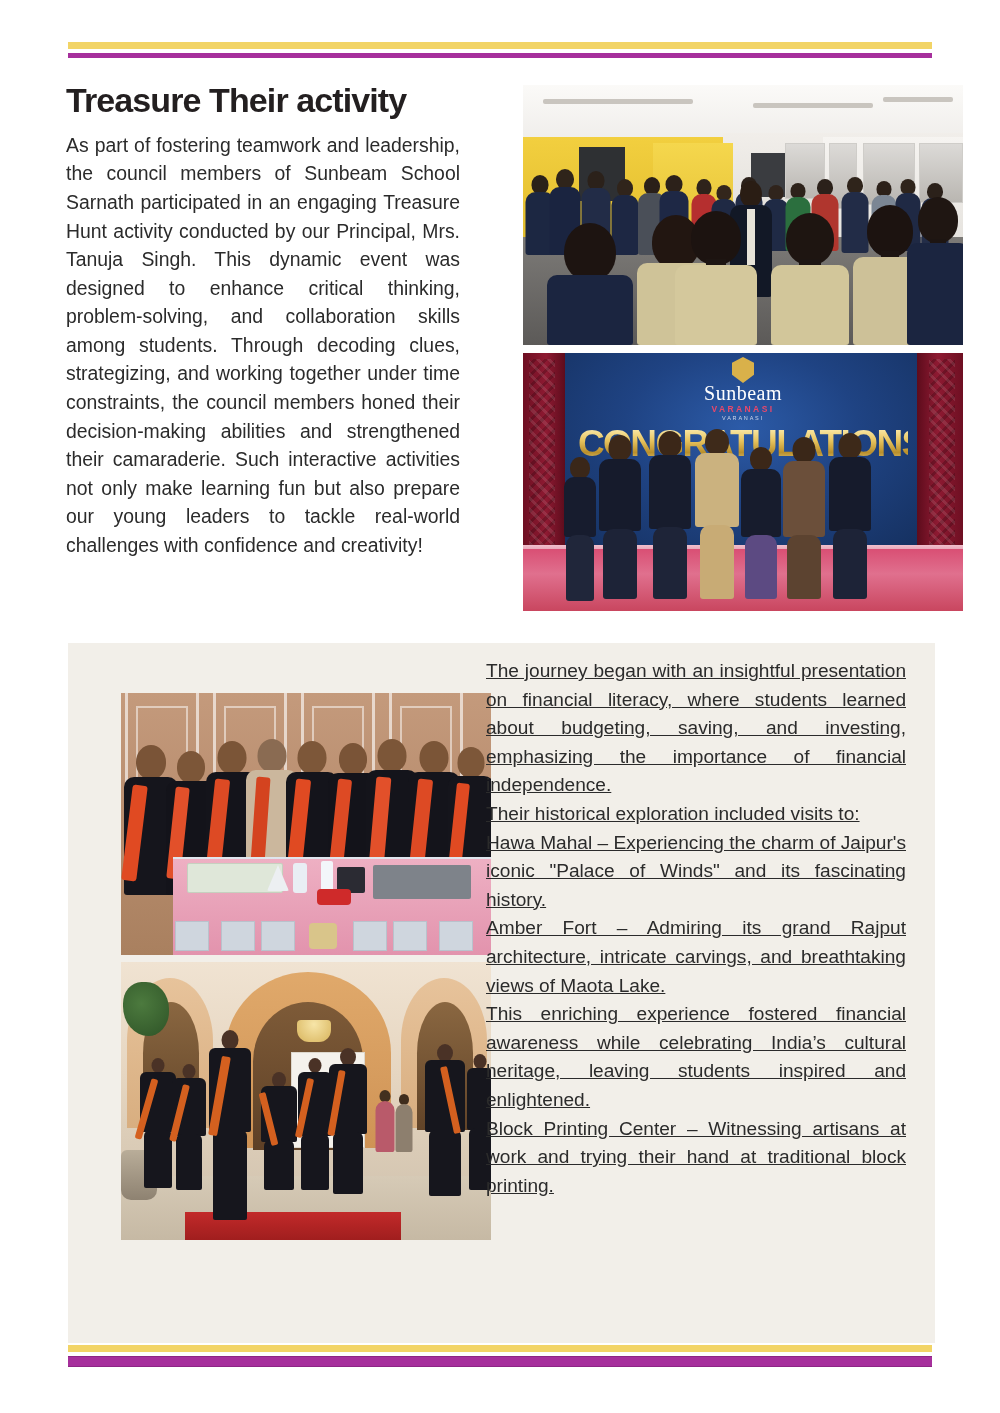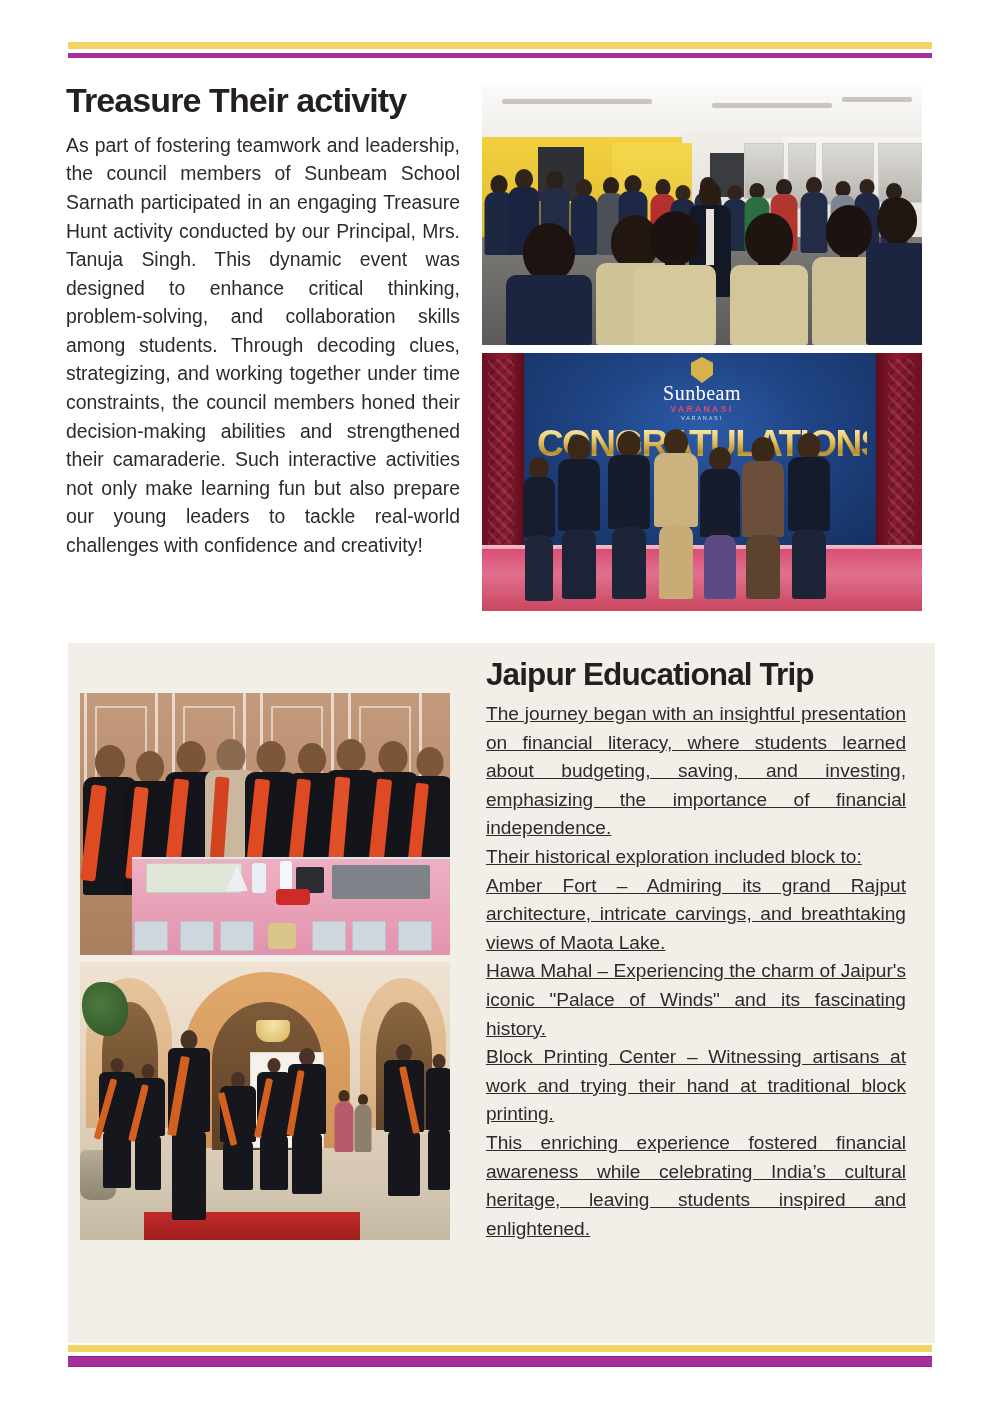"Sunbeam" .photo { margin-left: none -> 41px }
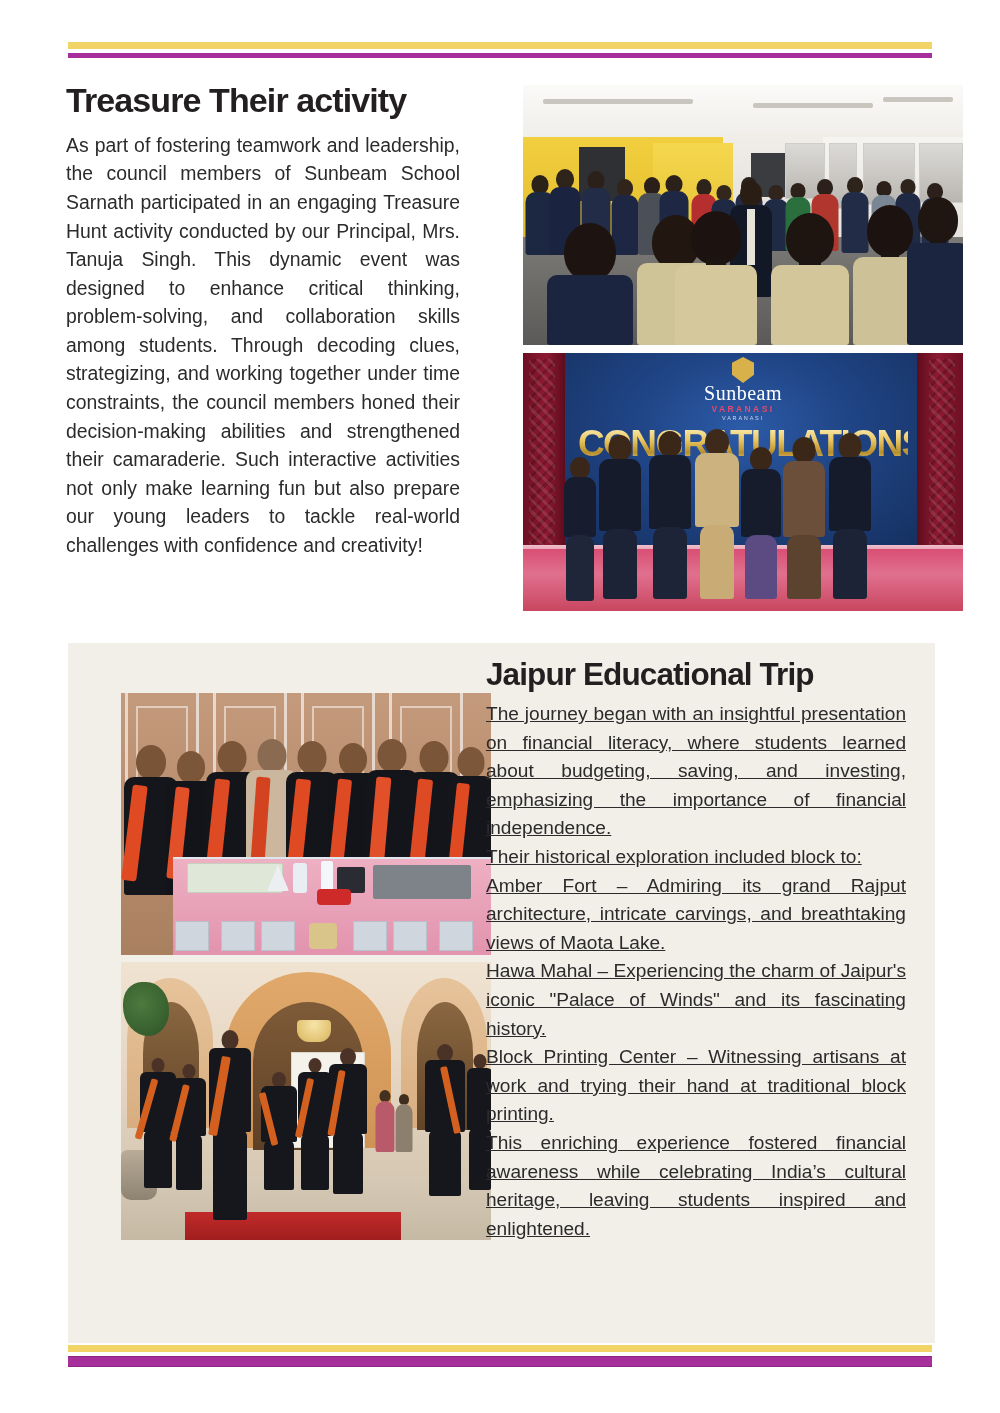"Jaipur Educational Trip" h1.heading { html: <h1>Jaipur Educational Trip</h1> -> none }
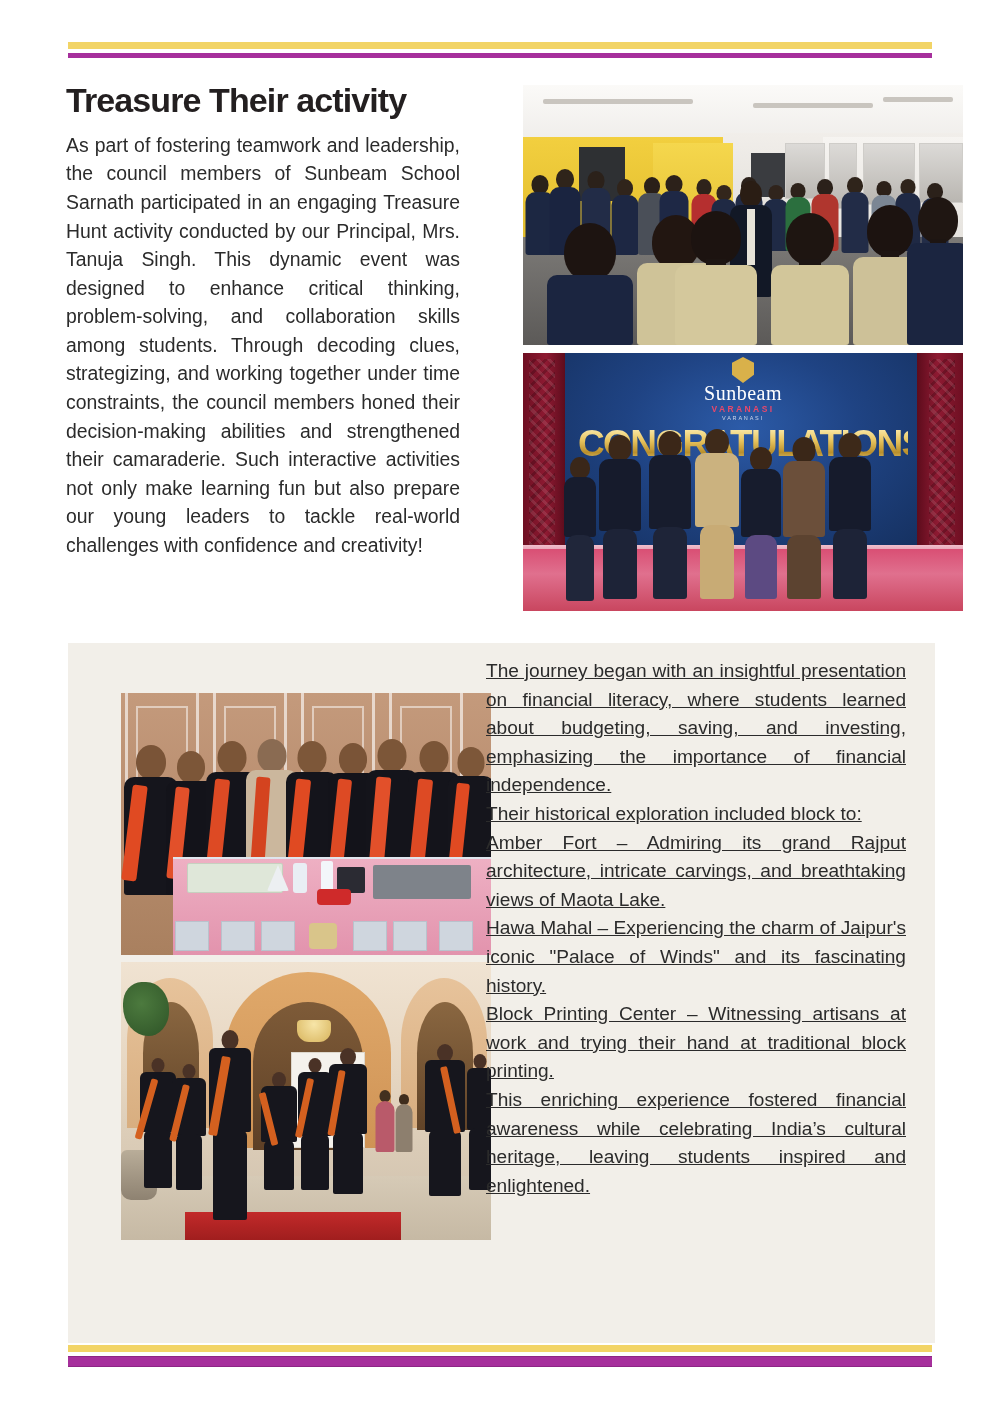"Their historical exploration included" p { text: block -> visits }
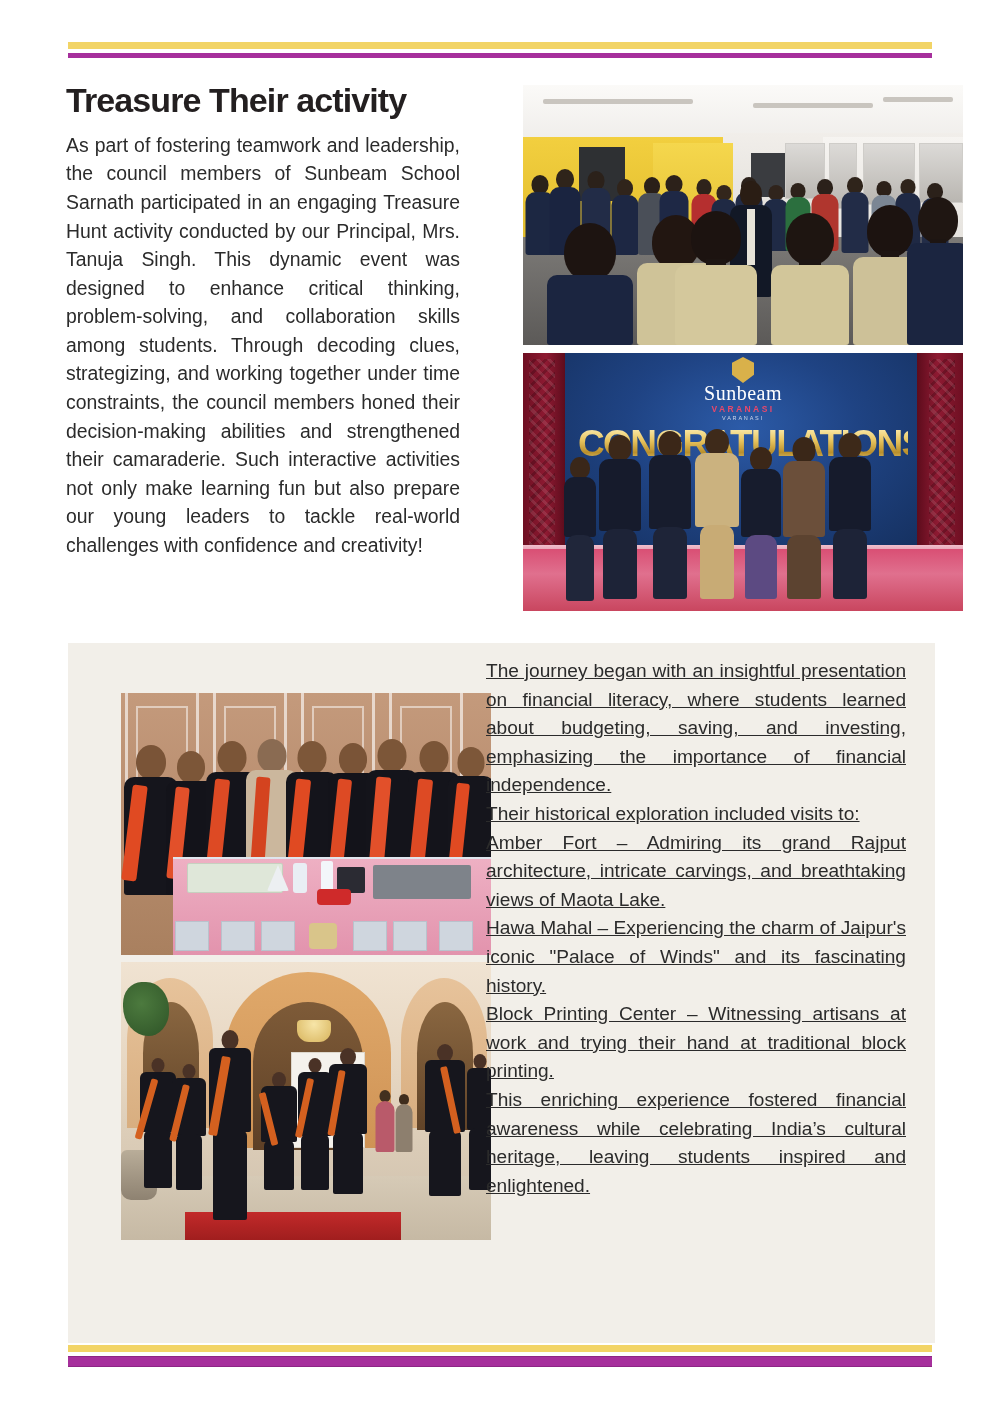"Amber Fort – Admiring its" p { order: before "Hawa Mahal – Experiencing the" -> after "Hawa Mahal – Experiencing the" }
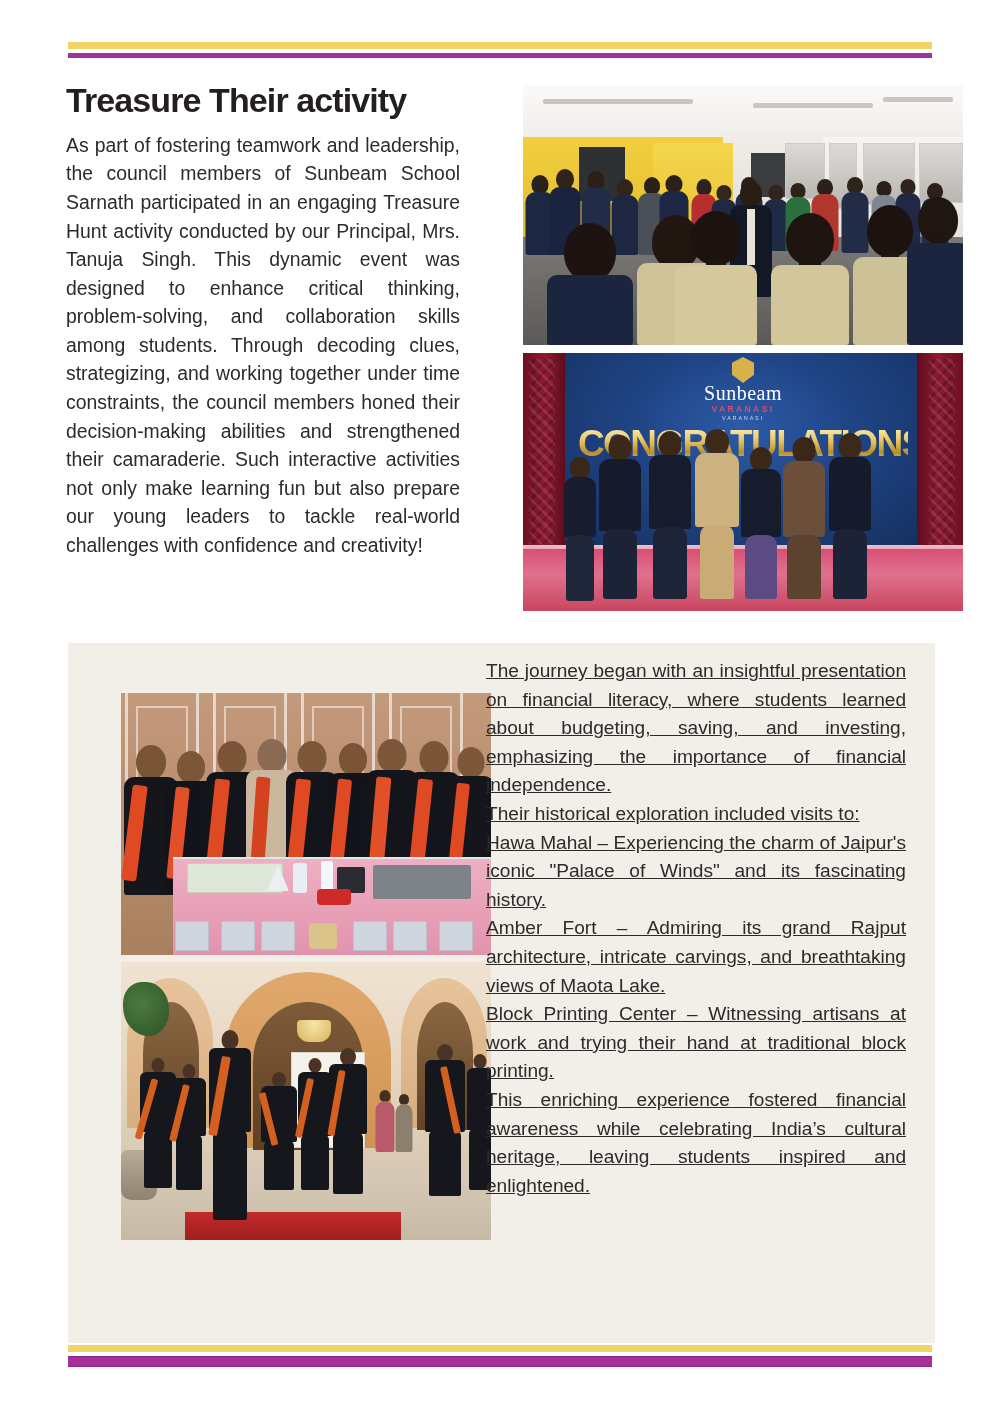"Block Printing Center – Witnessing" p { order: before "This enriching experience fostered" -> after "This enriching experience fostered" }
